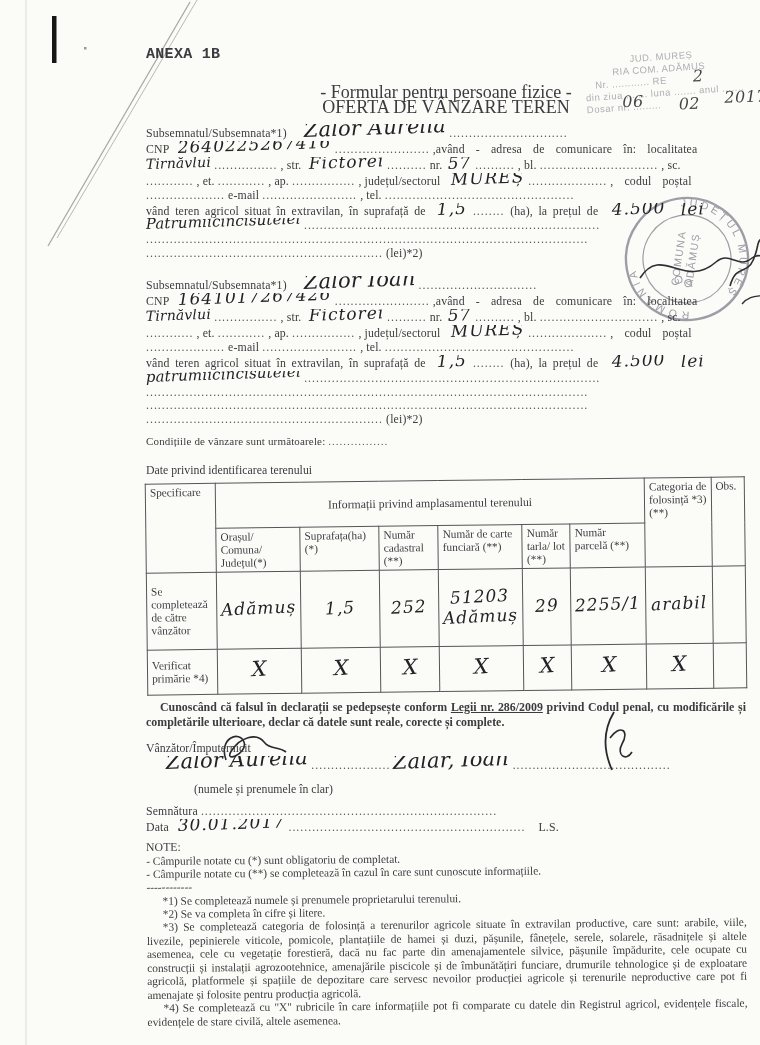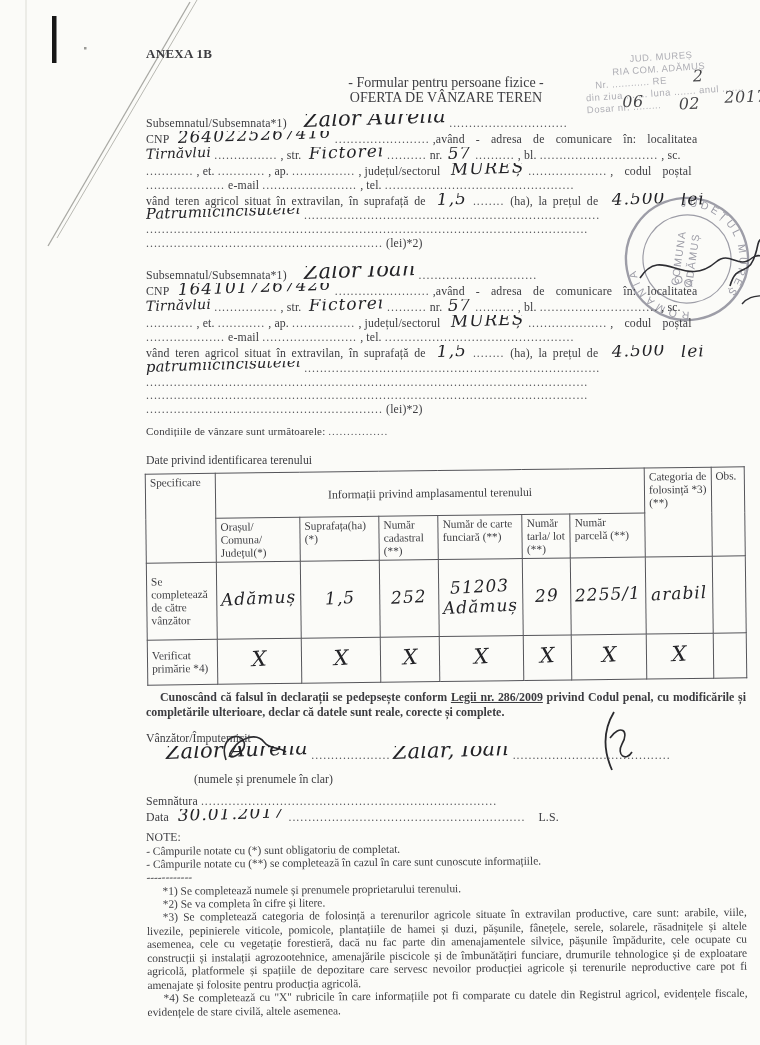"ANEXA 1B" .anexa-title { font-family: none -> Liberation Mono, monospace; font-size: 13px -> 15px }
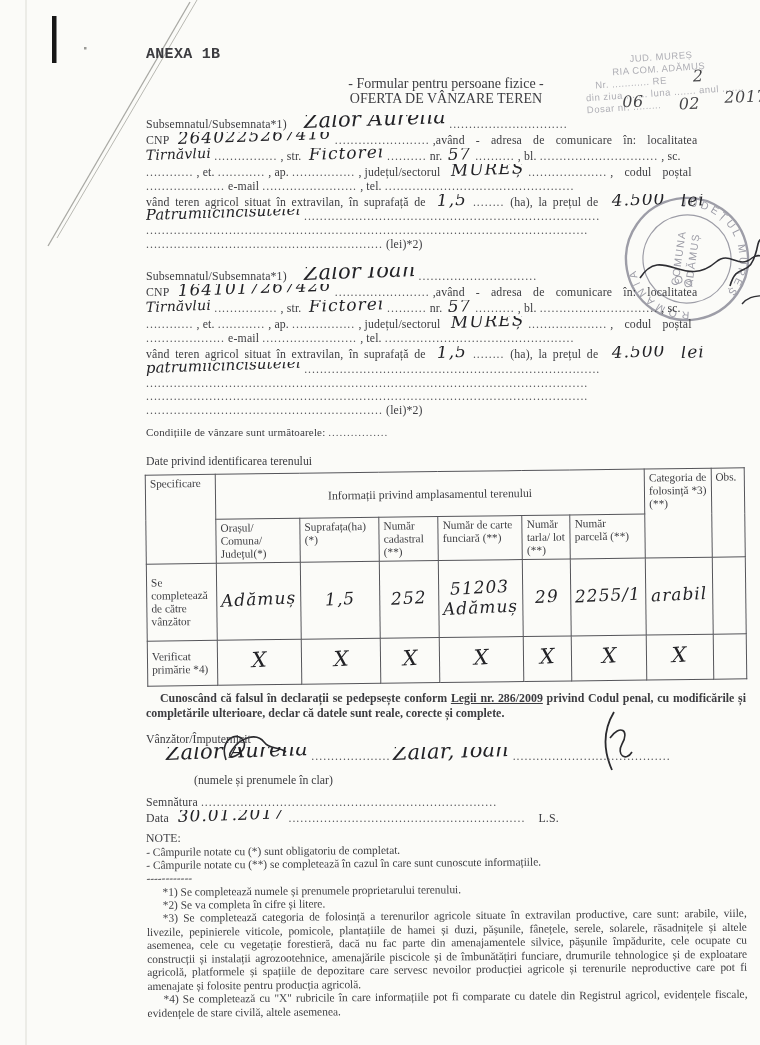"- Formular pentru persoane fizice" .form-type { font-size: 14px -> 18px; margin-top: 13px -> 22px }
